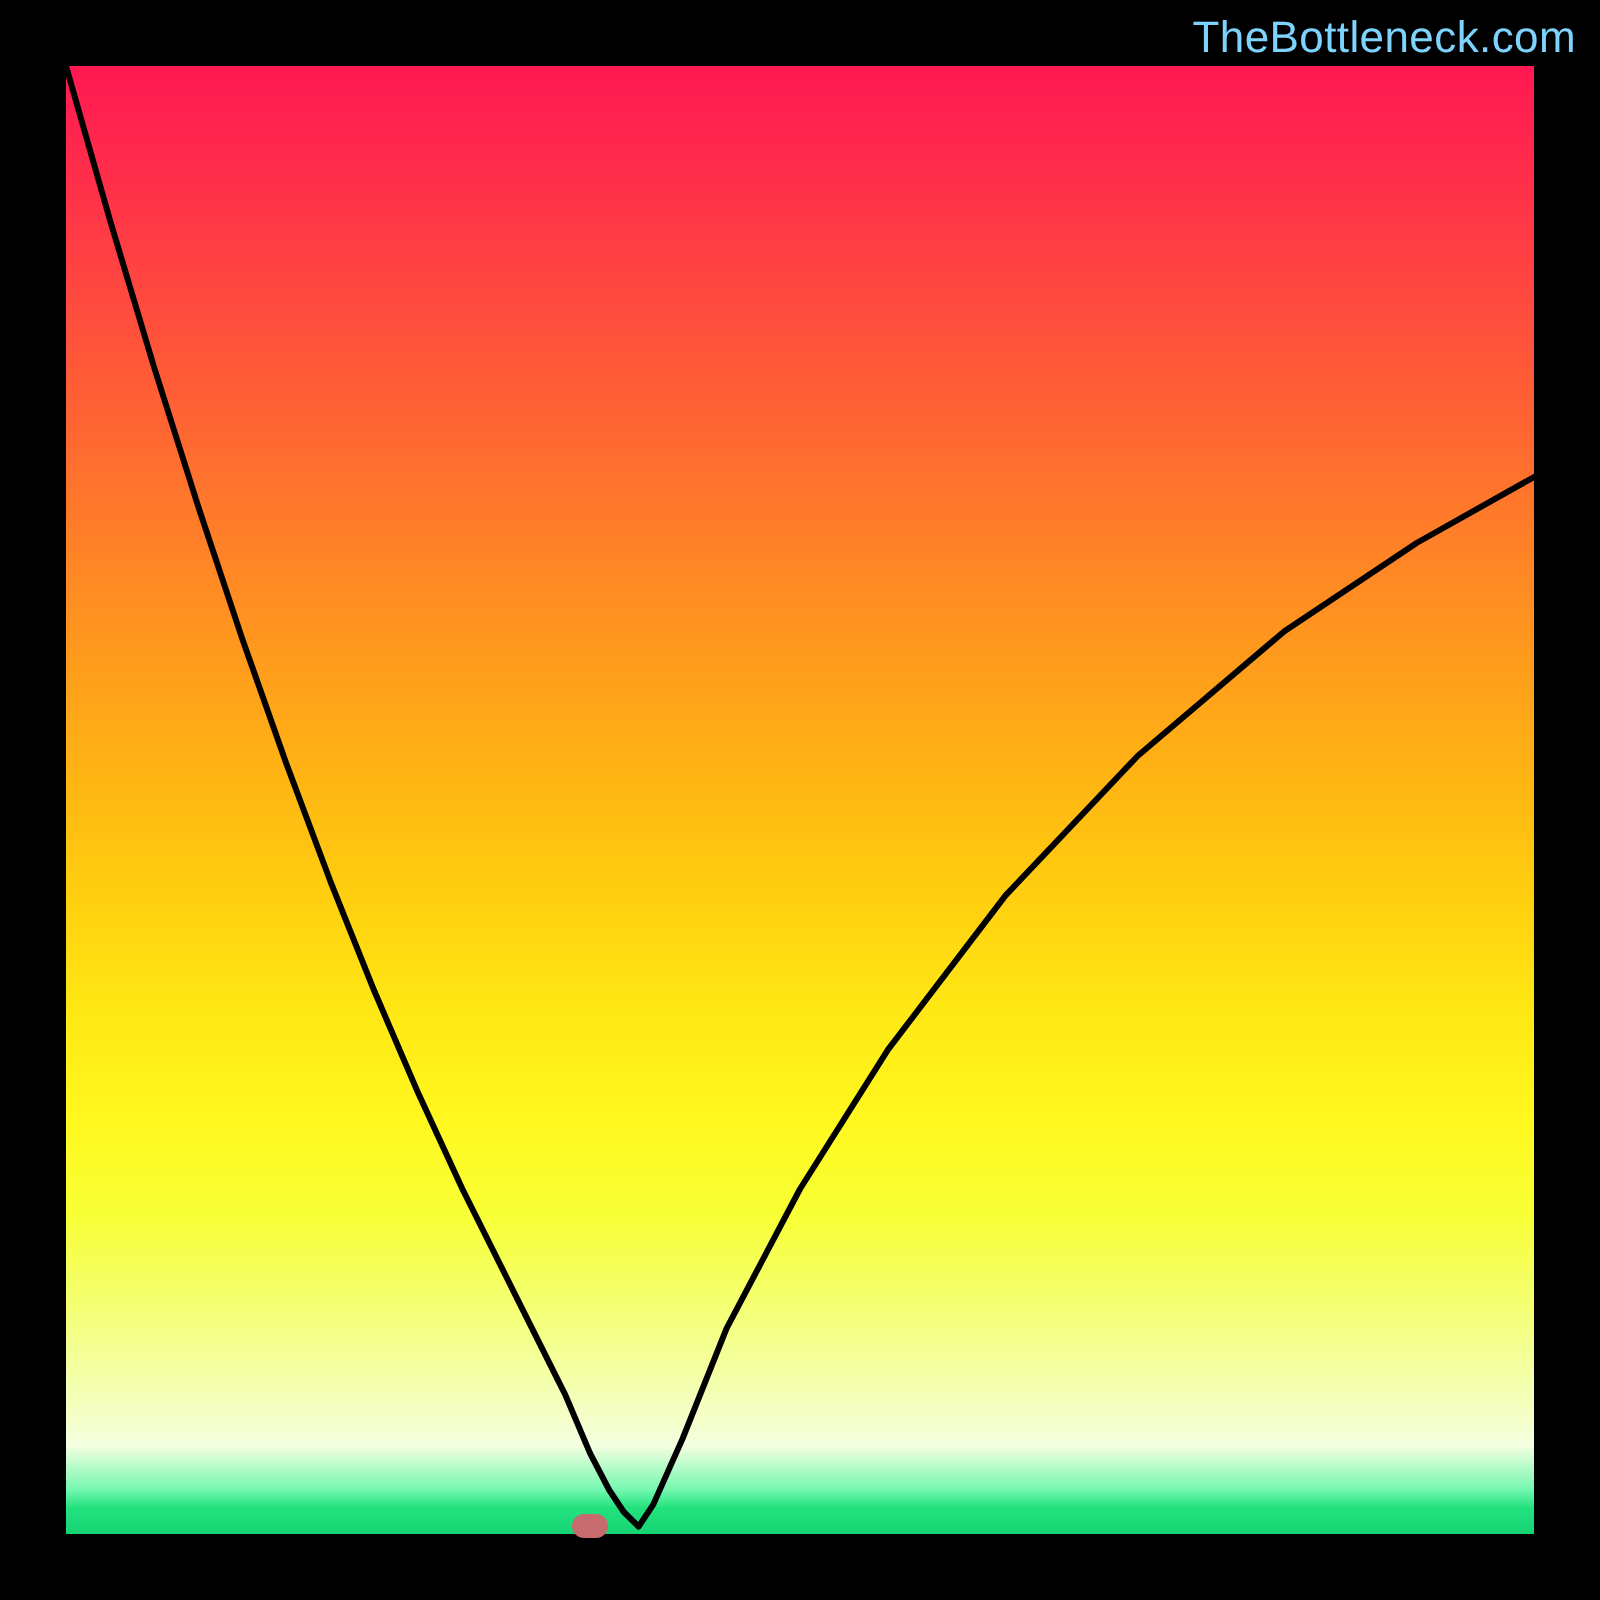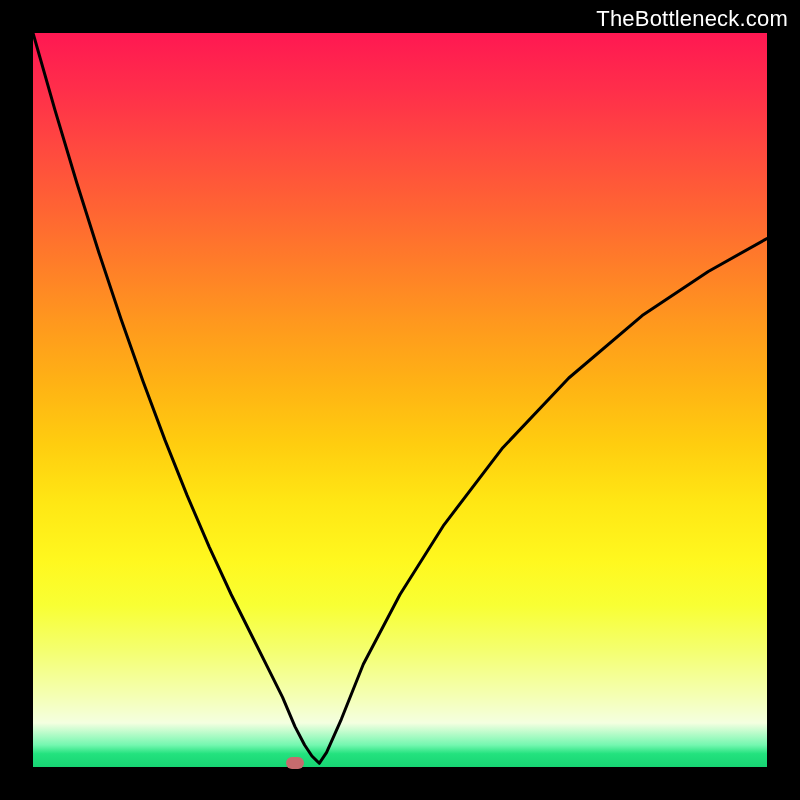"TheBottleneck.com" .attribution { color: #ffffff -> #7dd3fc }
